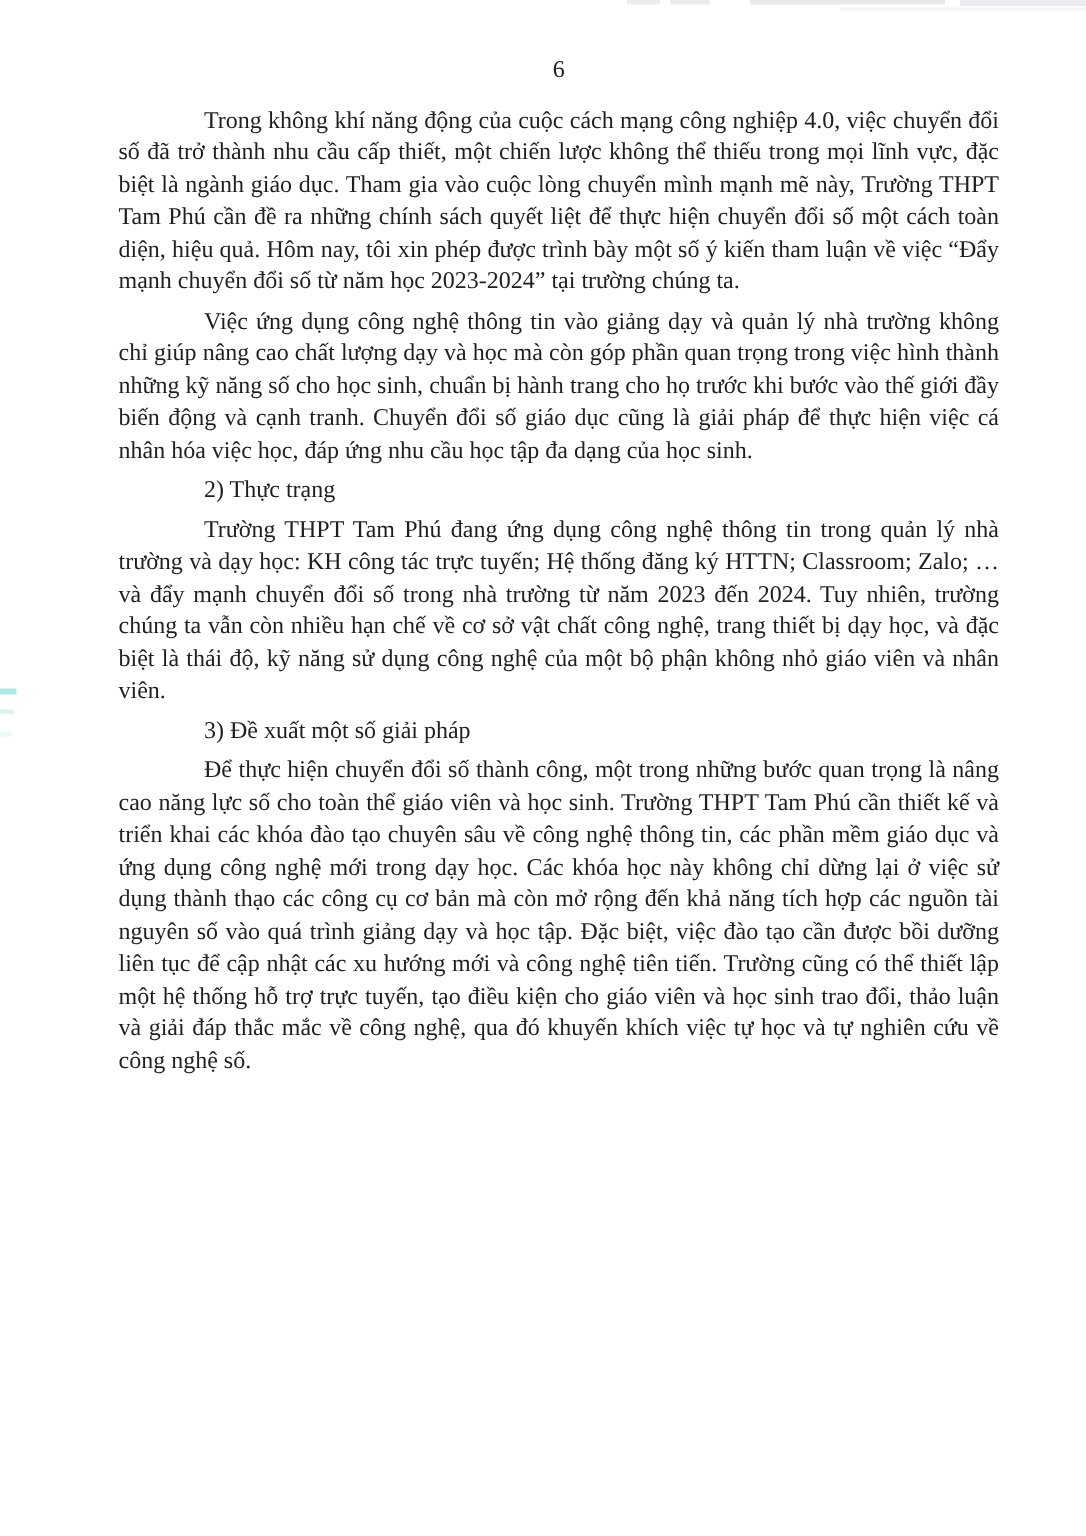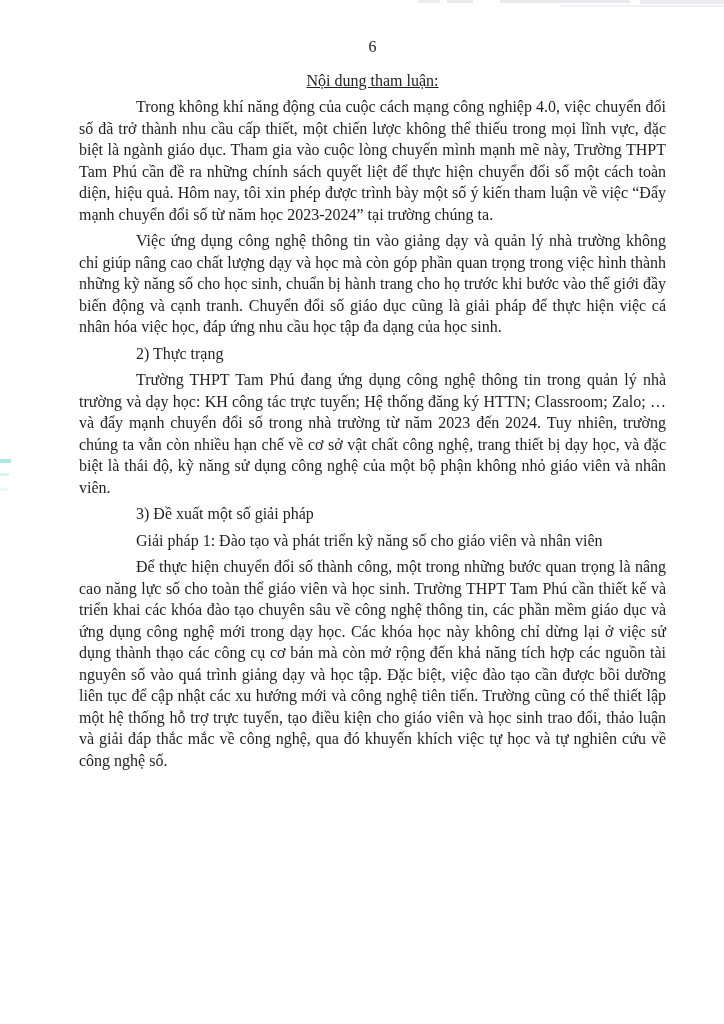"Nội dung tham luận:" p.centered-heading { html: <p><span>Nội dung tham luận:</span></p> -> none }
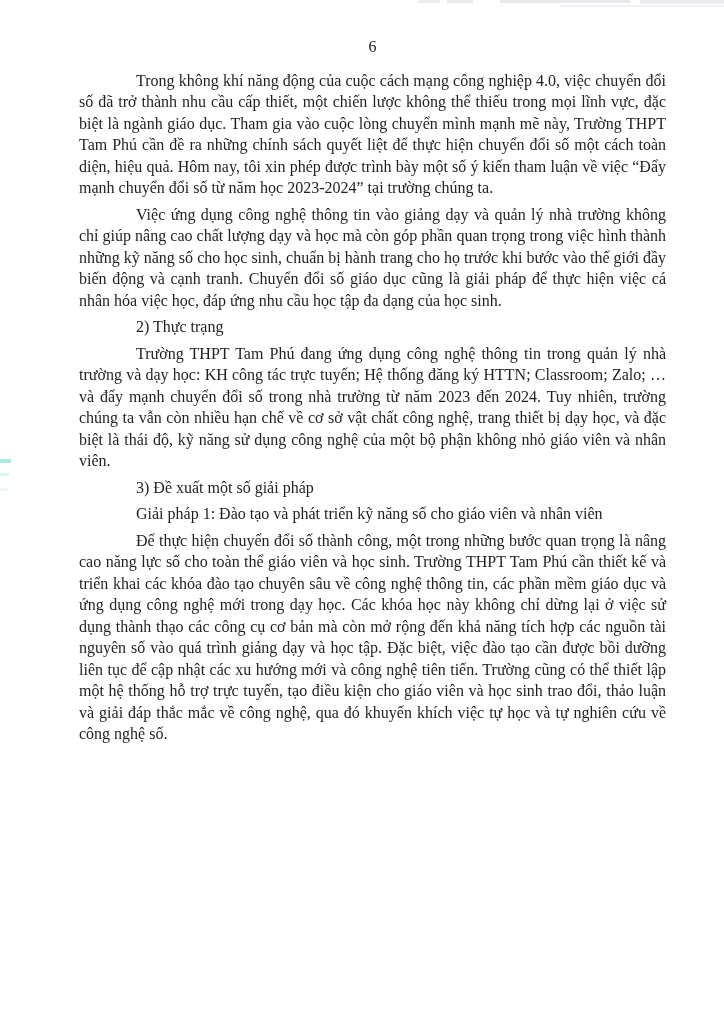"Giải pháp 1: Đào tạo" p.subhead { html: <p>Giải pháp 1: Đào tạo và phát triển kỹ năng số cho giáo viên và nhân viên</p> -> none }
